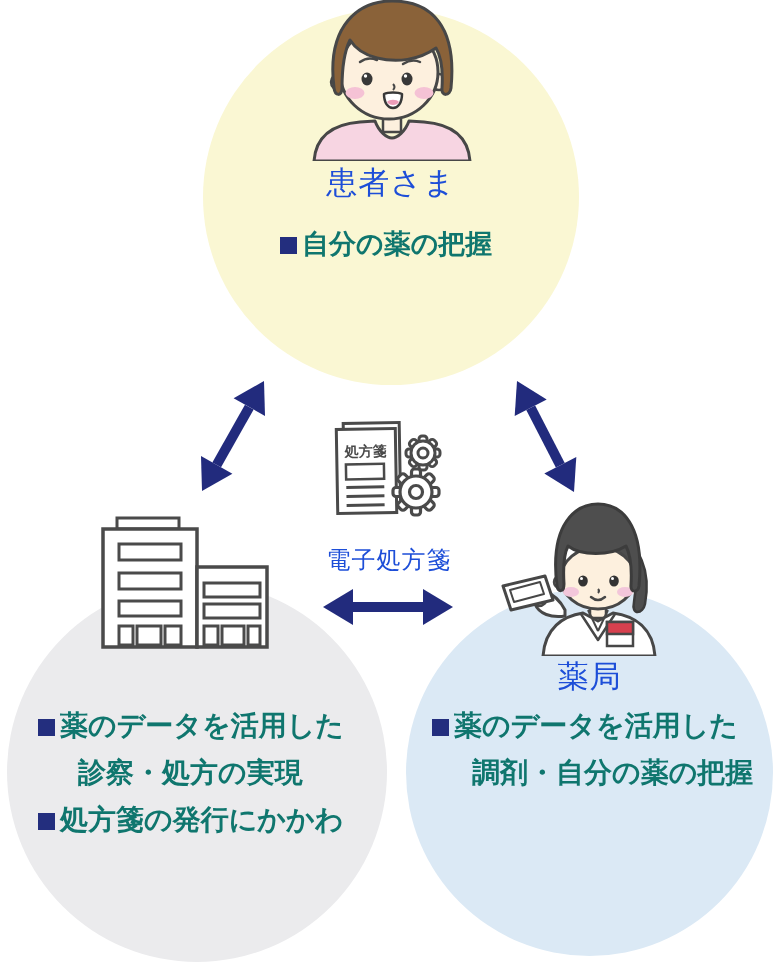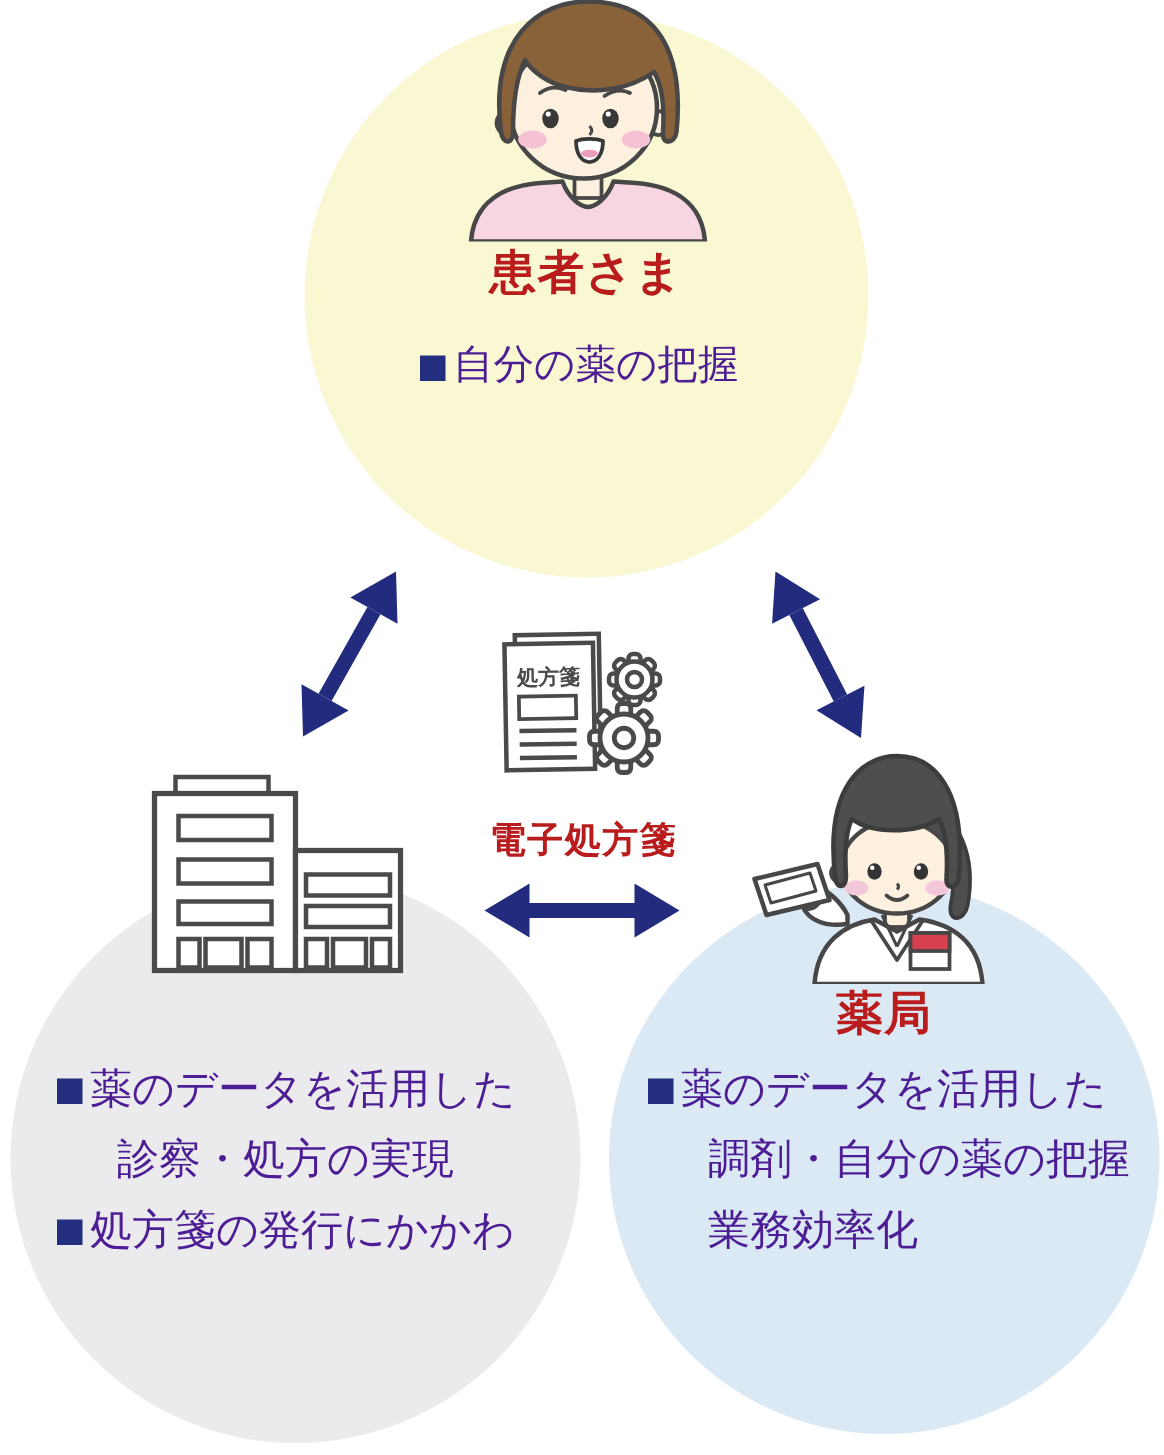"患者さま" .title { color: #b91c1c -> #1d4ed8; font-weight: bold -> normal }
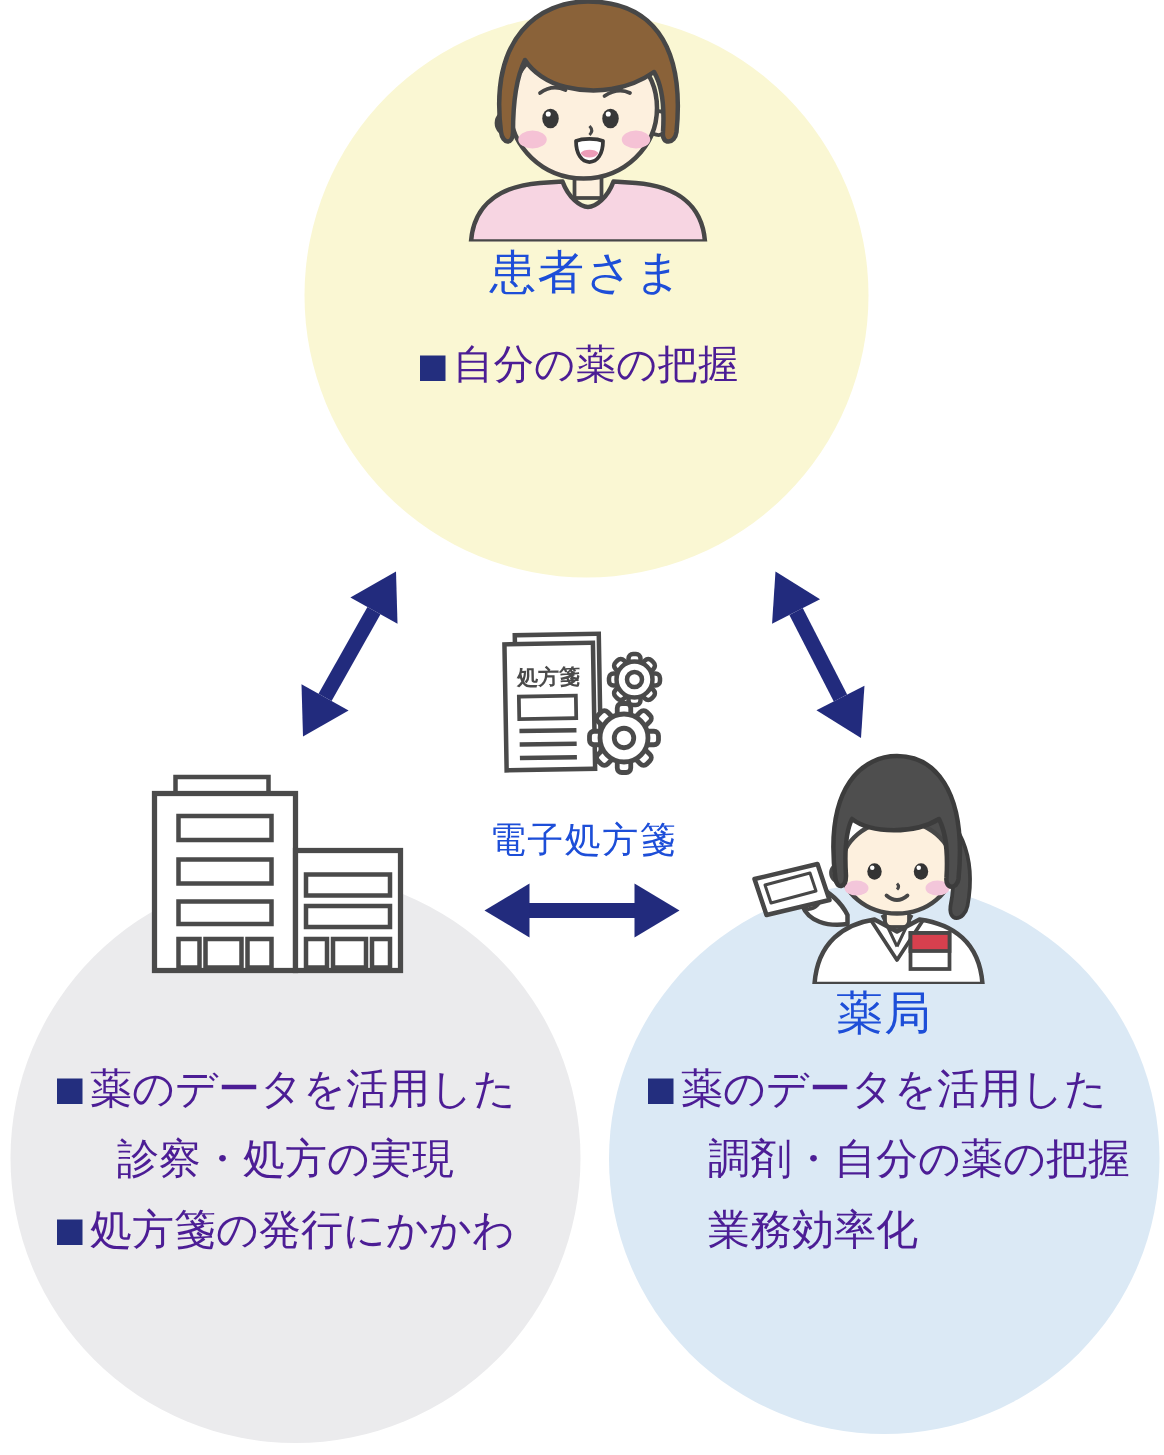"自分の薬の把握" .btxt { color: #4c1d95 -> #0f766e; font-weight: 400 -> 700 }
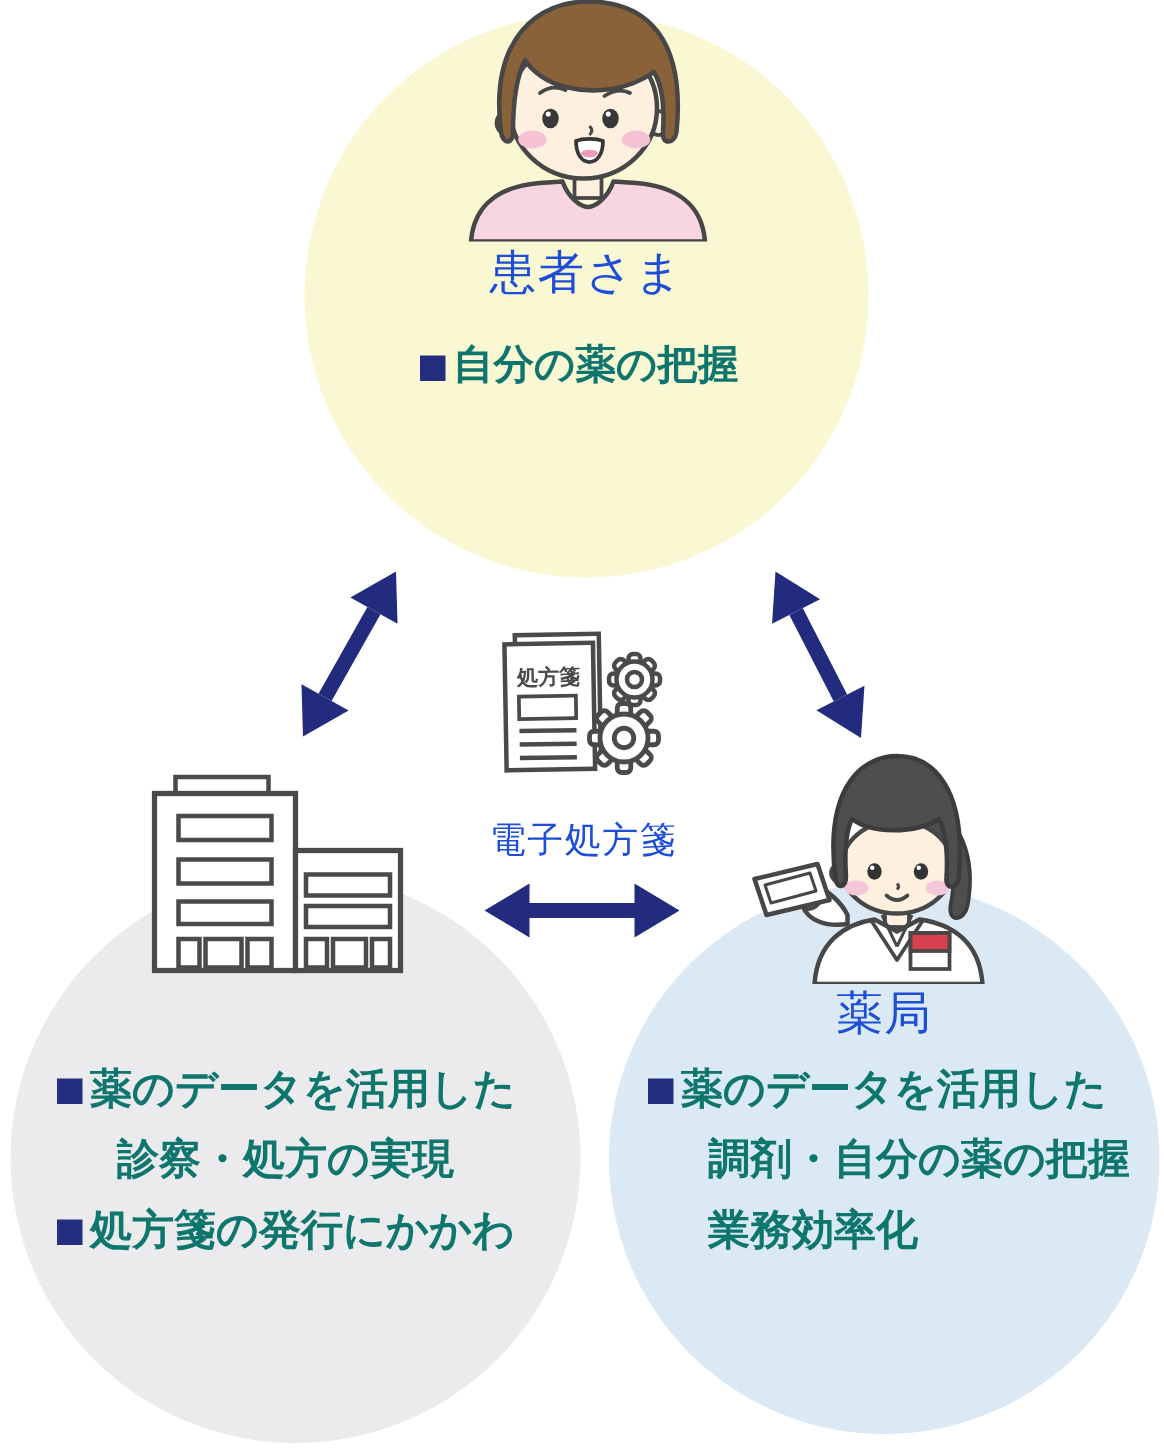"業務効率化" div.brow { html: <div> <span>業務効率化</span> </div> -> none }
